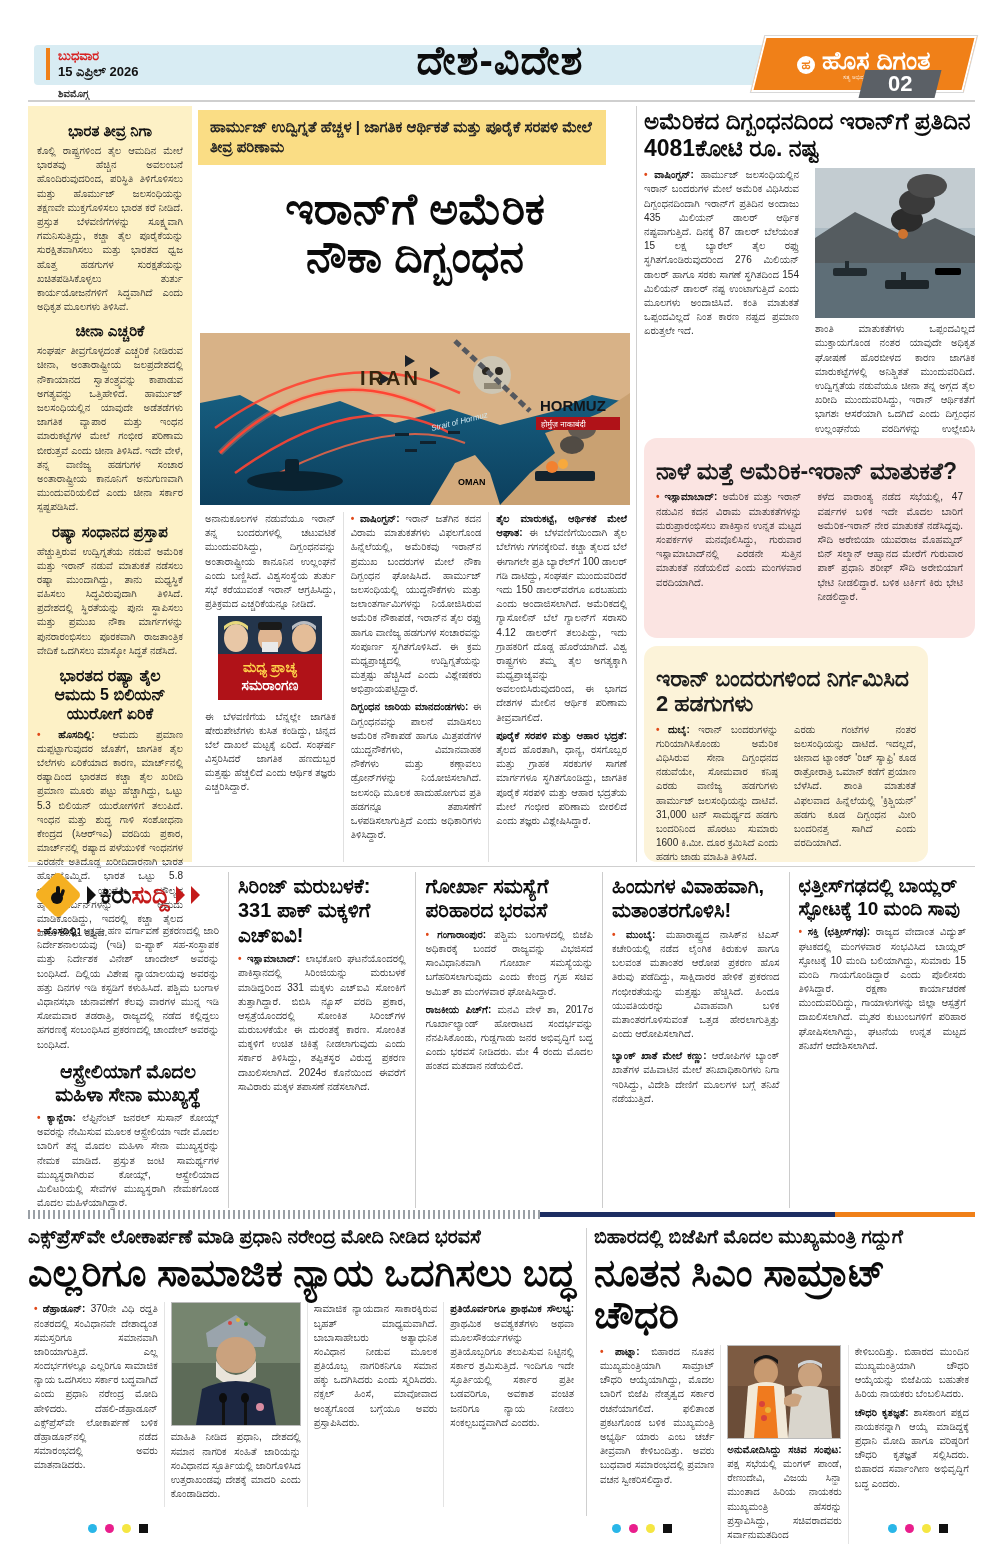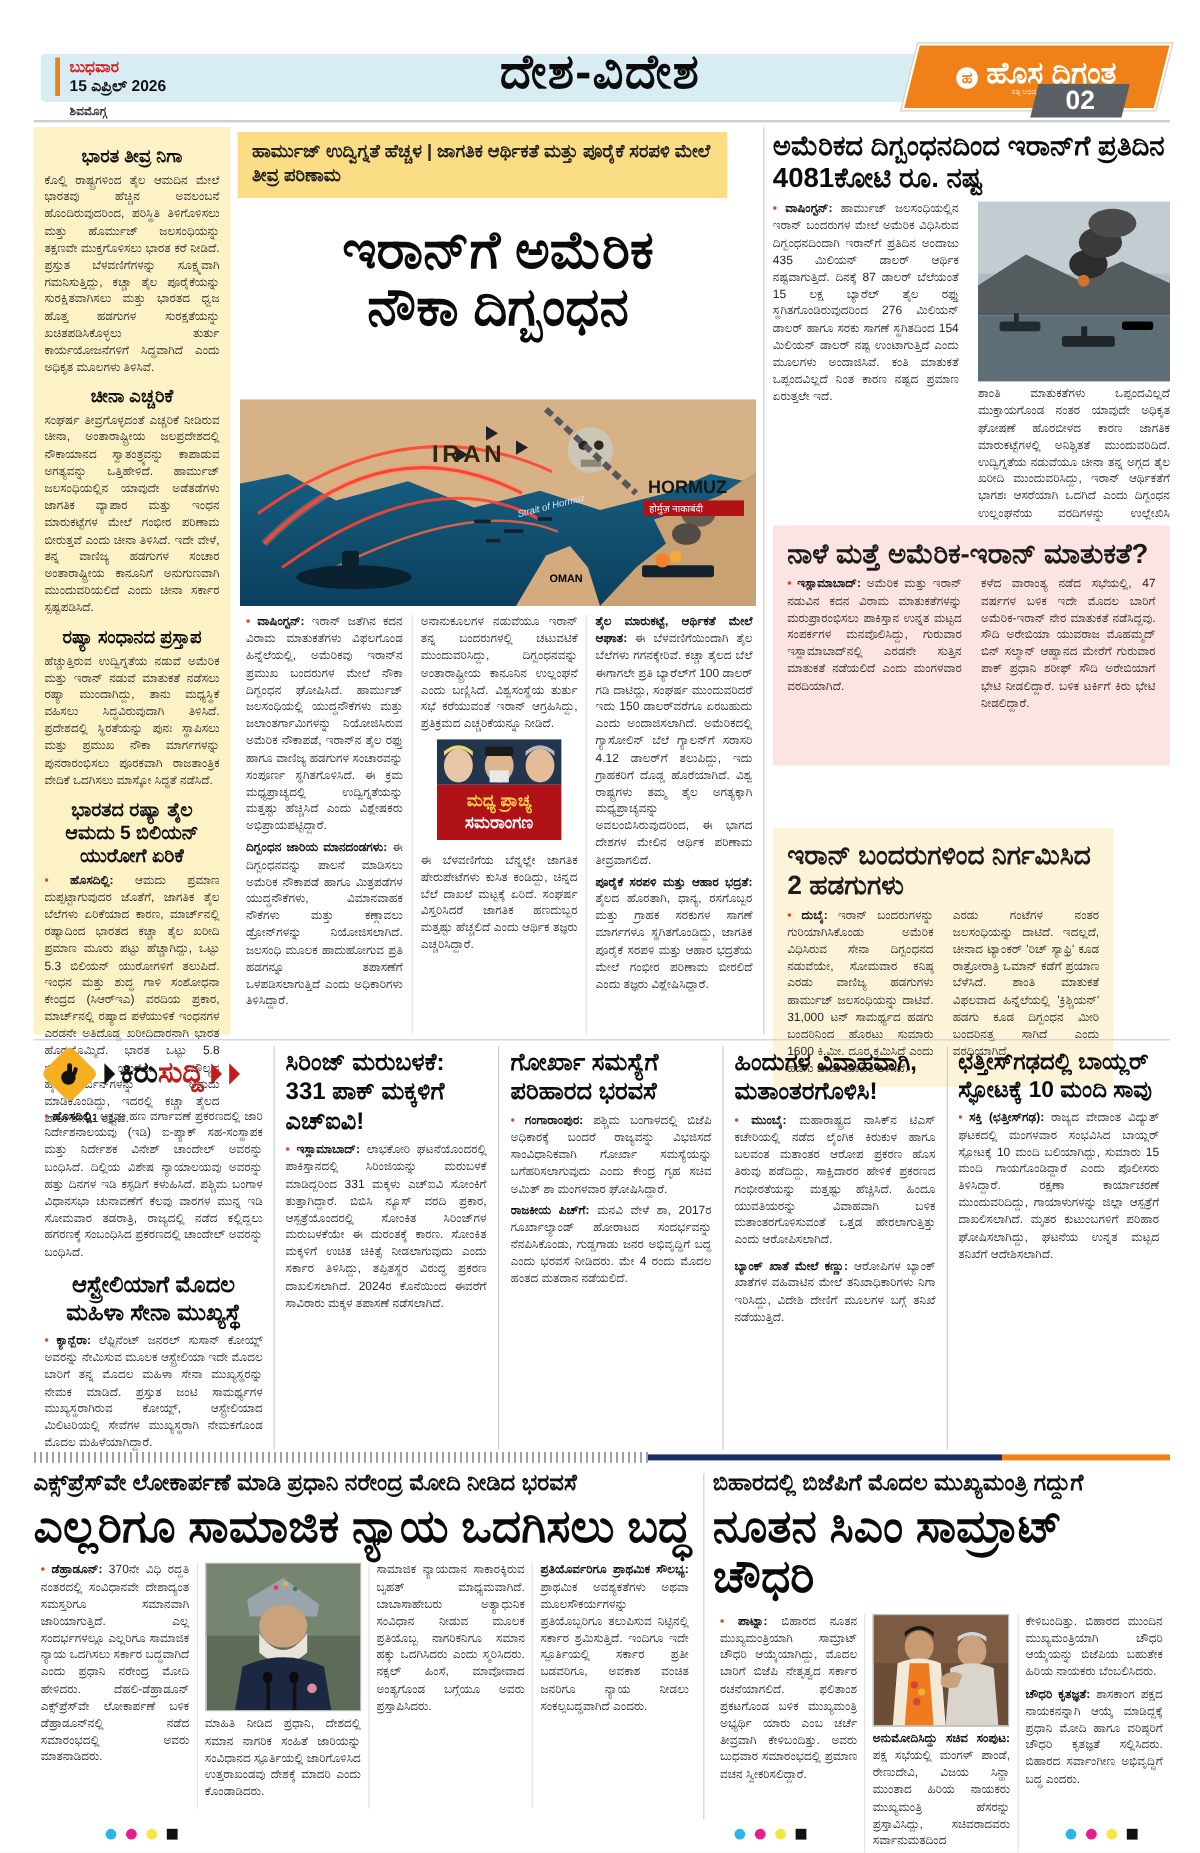"ನಾಳೆ ಮತ್ತೆ ಅಮೆರಿಕ-ಇರಾನ್ ಮಾತುಕತೆ?" .r-box { border-radius: 2px -> 13px; padding: 10px 12px -> 20px 12px }
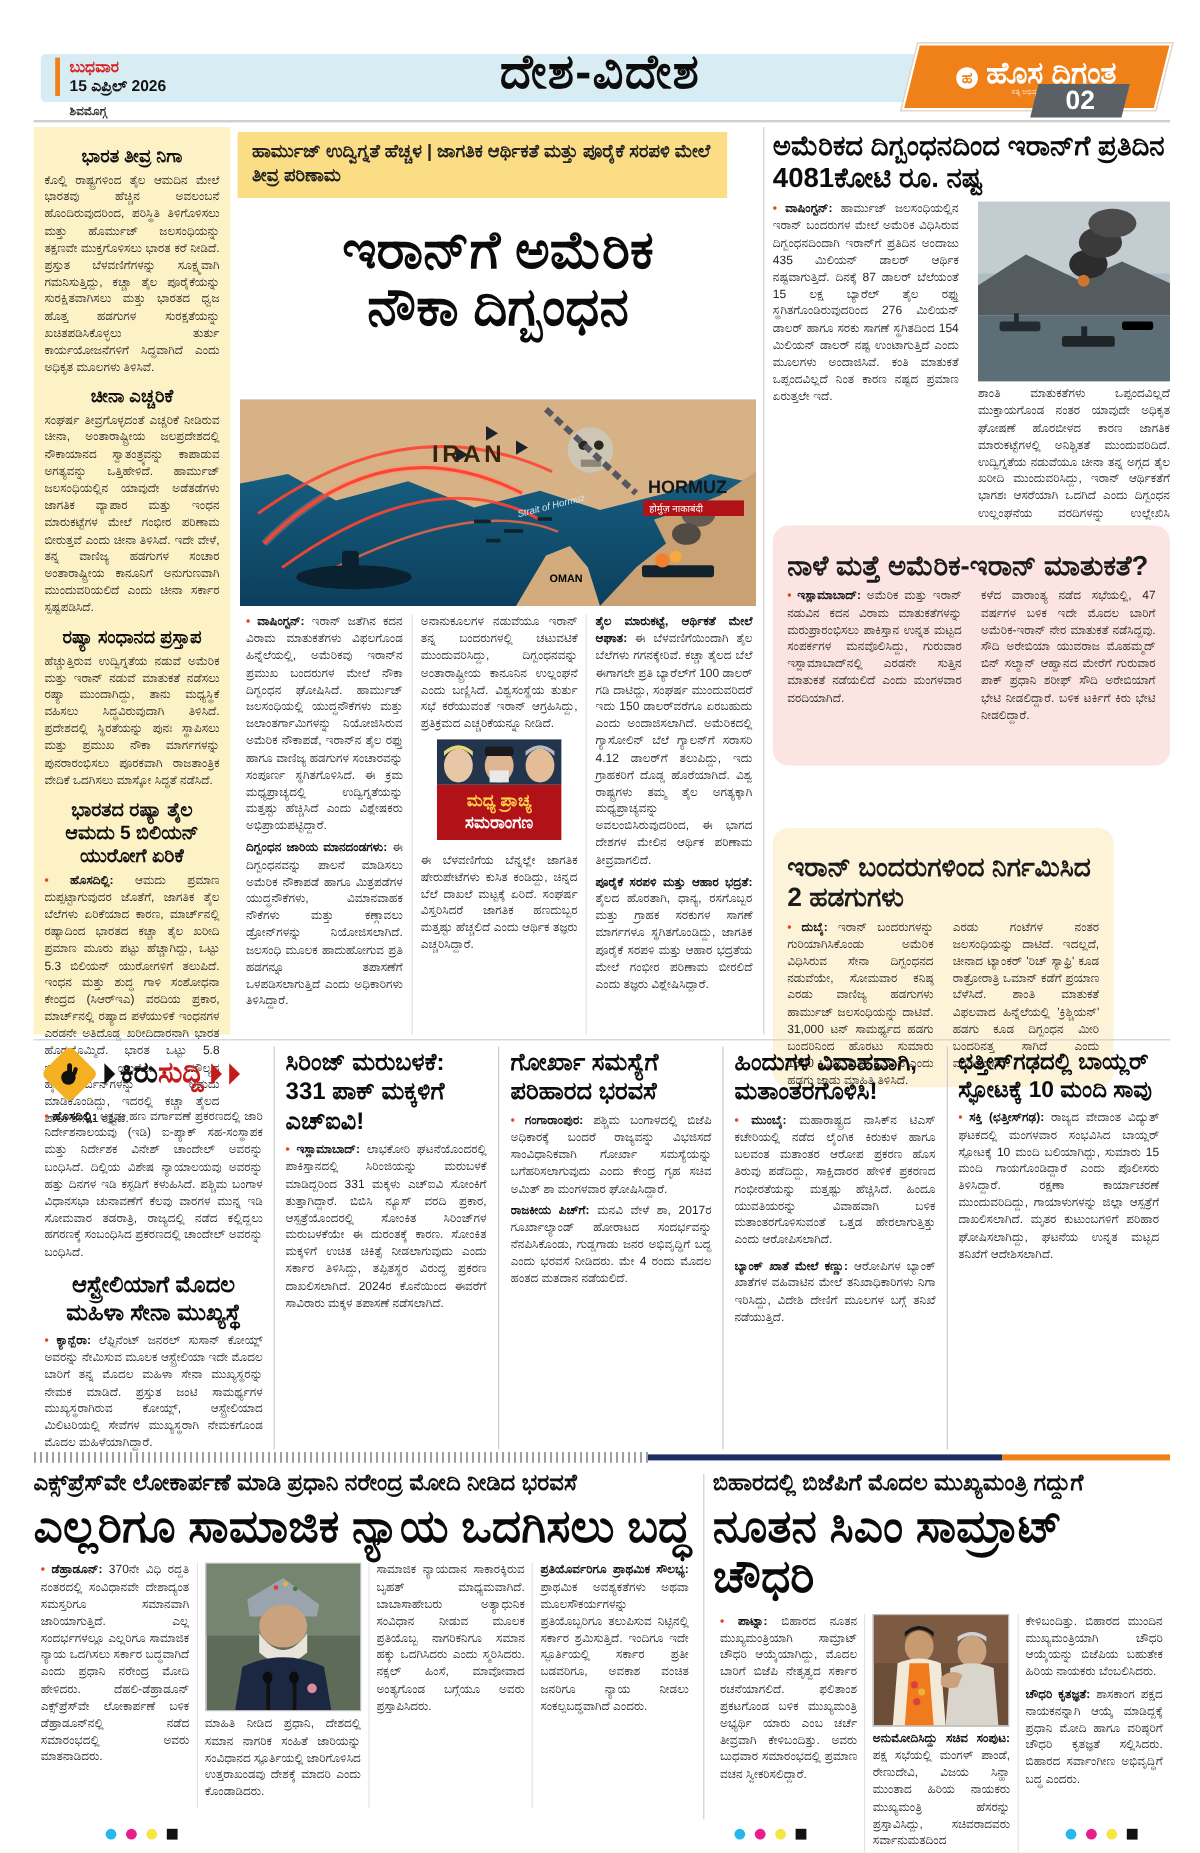"ವಾಷಿಂಗ್ಟನ್: ಇರಾನ್ ಜತೆಗಿನ ಕದನ ವಿರಾಮ" div.body-text { order: before "ಅನಾನುಕೂಲಗಳ ನಡುವೆಯೂ ಇರಾನ್ ತನ್ನ" -> after "ಅನಾನುಕೂಲಗಳ ನಡುವೆಯೂ ಇರಾನ್ ತನ್ನ" }
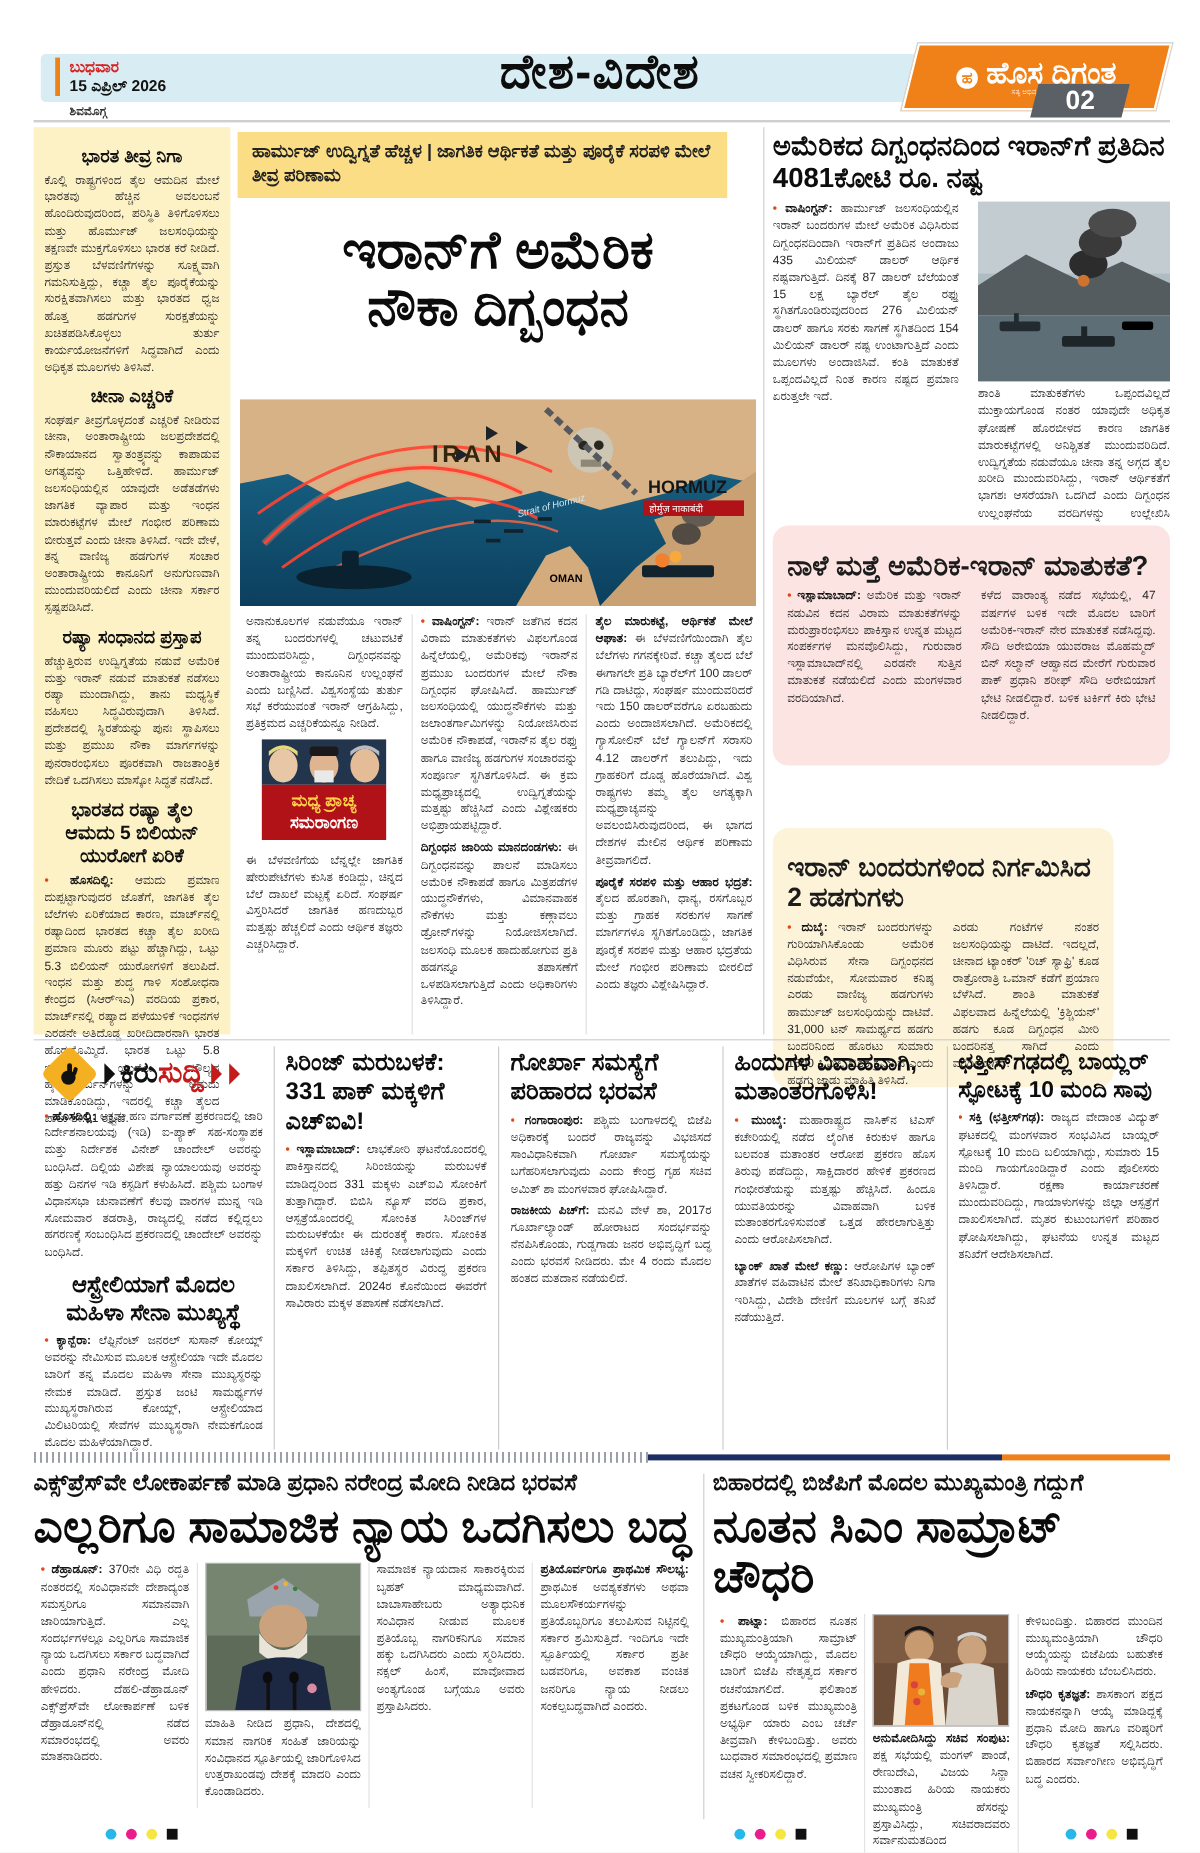"ಇರಾನ್ ಬಂದರುಗಳಿಂದ ನಿರ್ಗಮಿಸಿದ 2 ಹಡಗುಗಳು" div.abs { margin-top: 44px -> none }
